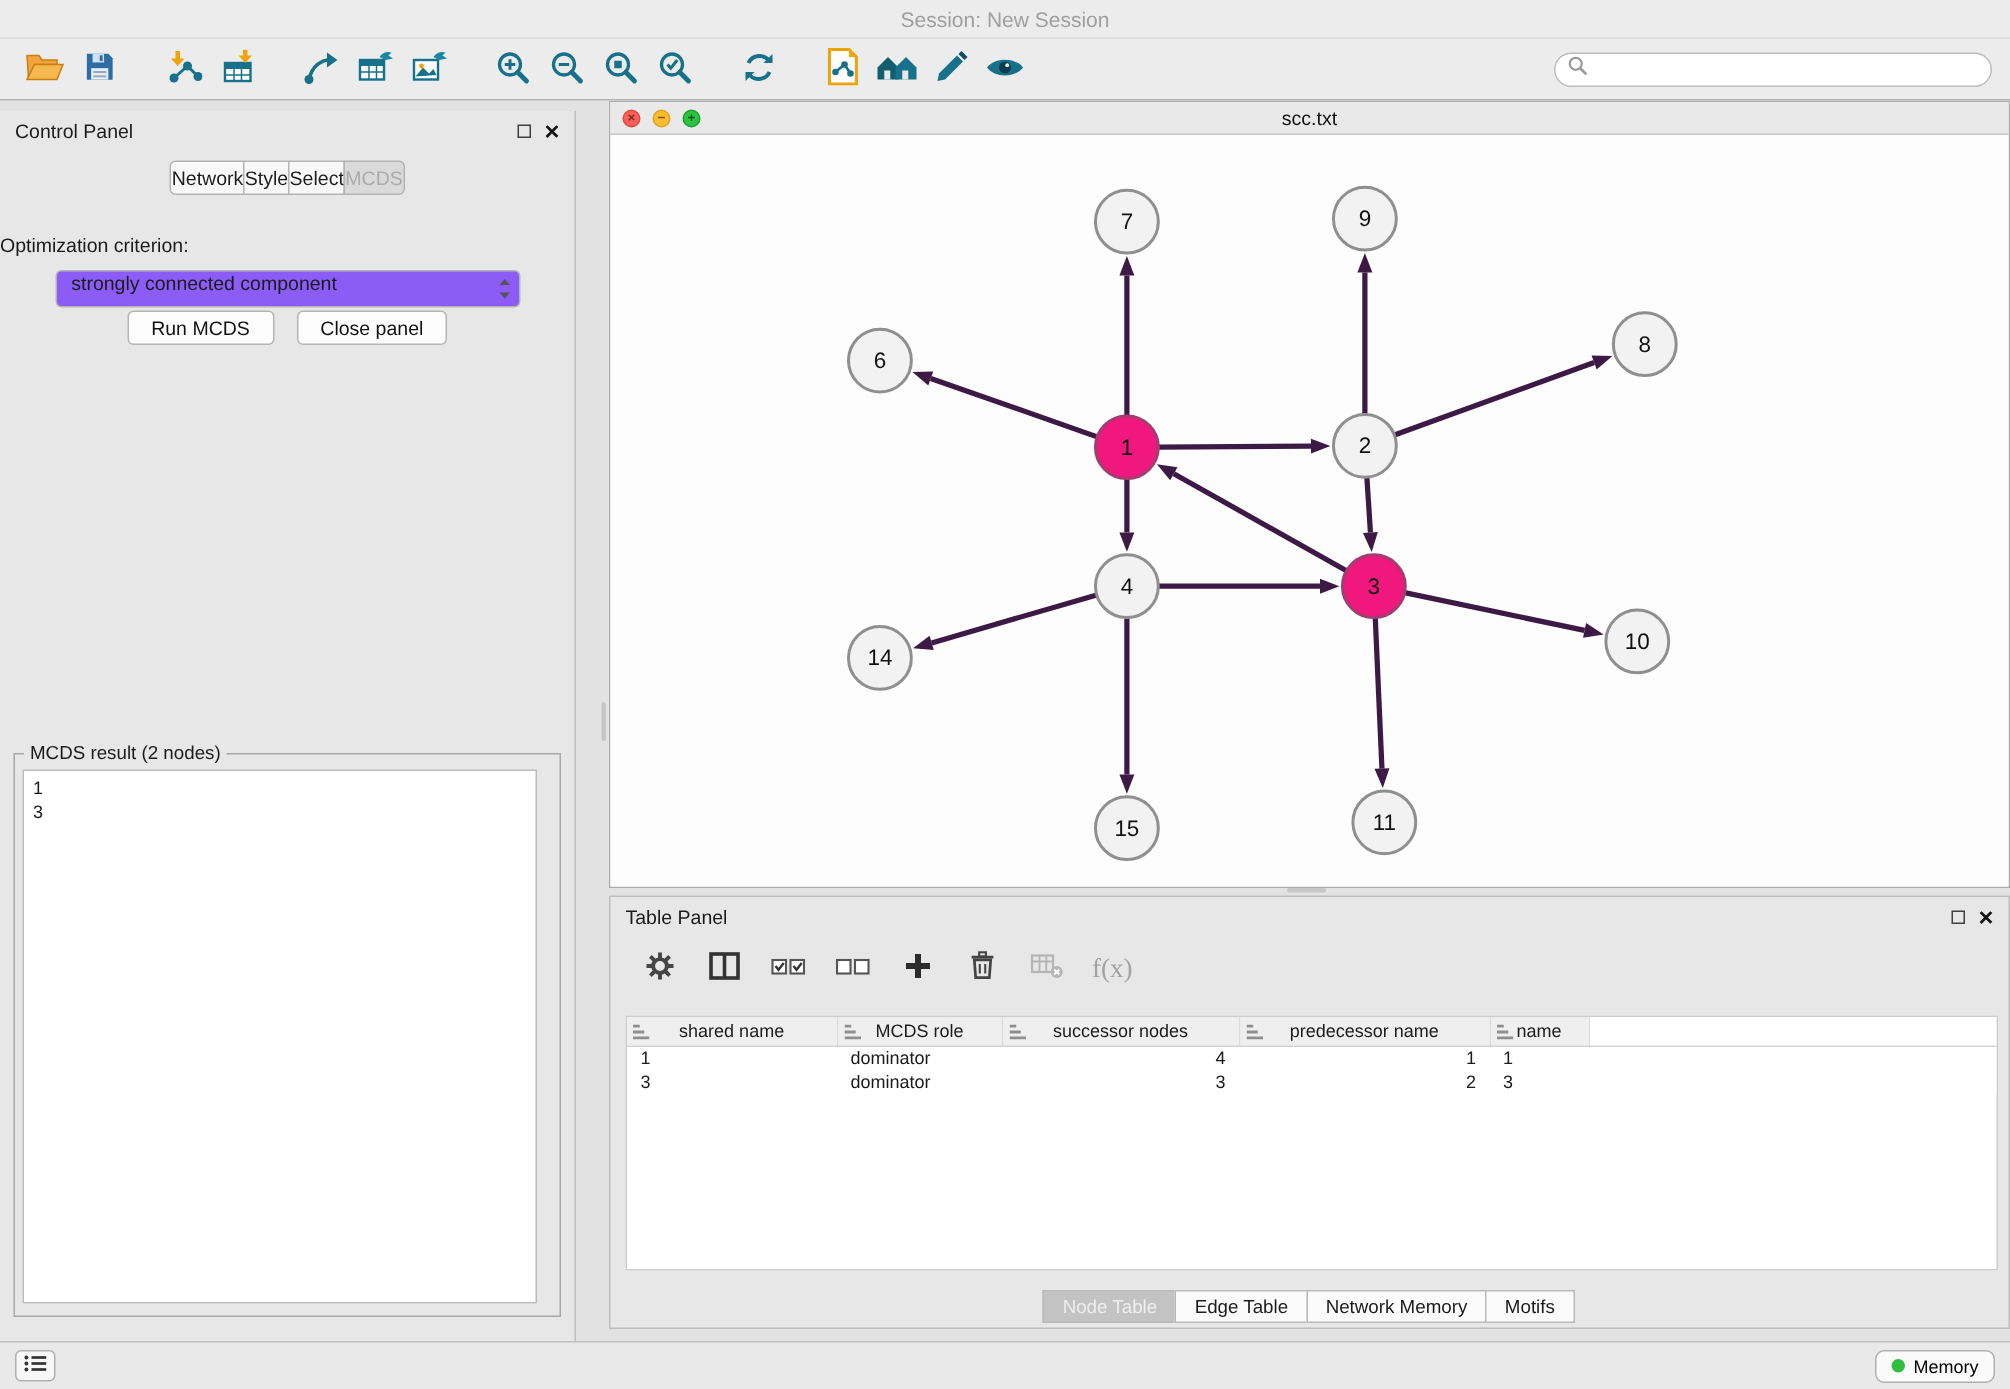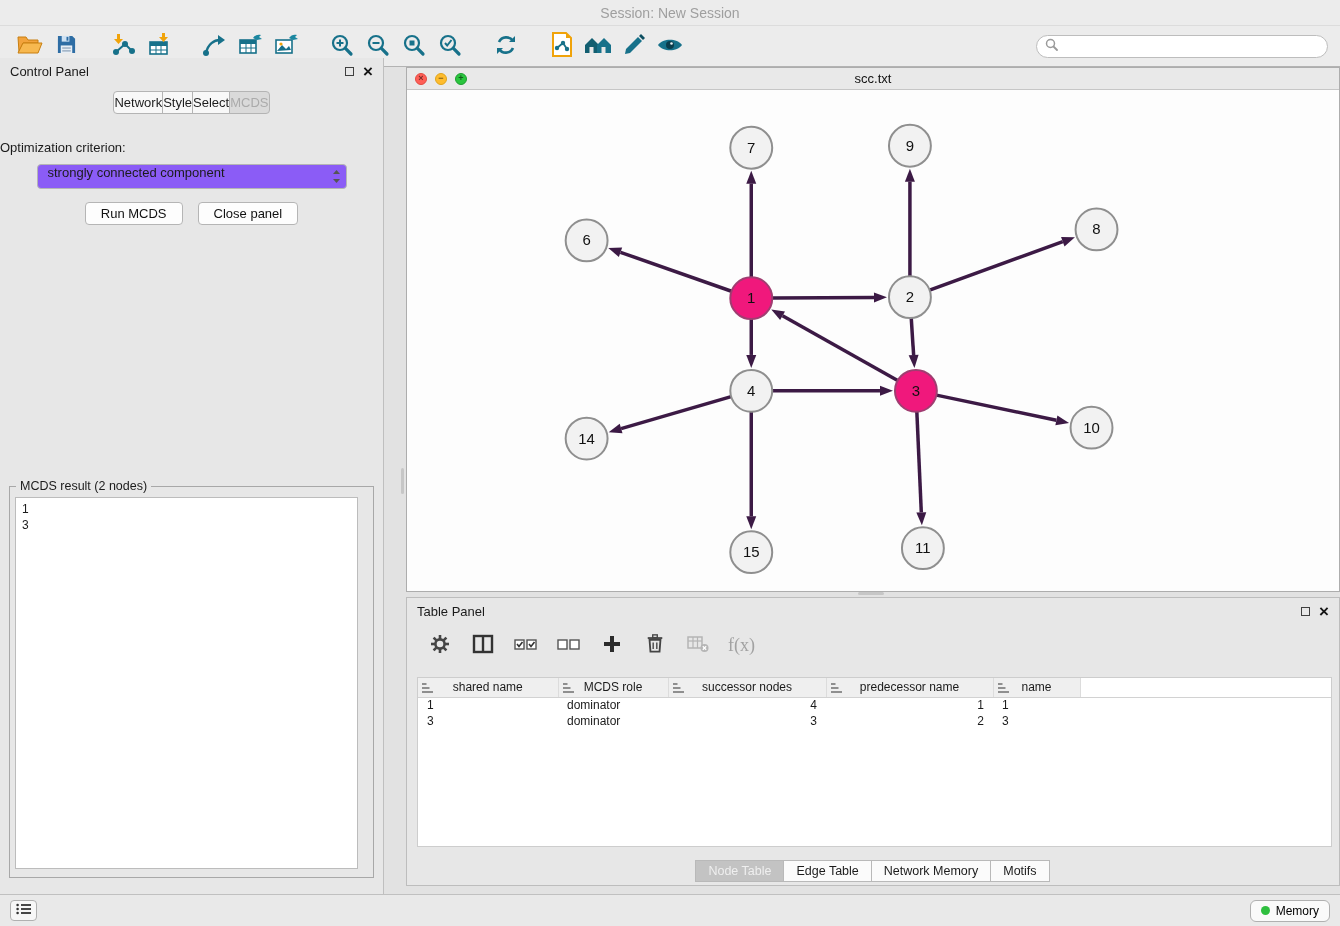"Control Panel" .control-panel { top: 58px -> 74px }
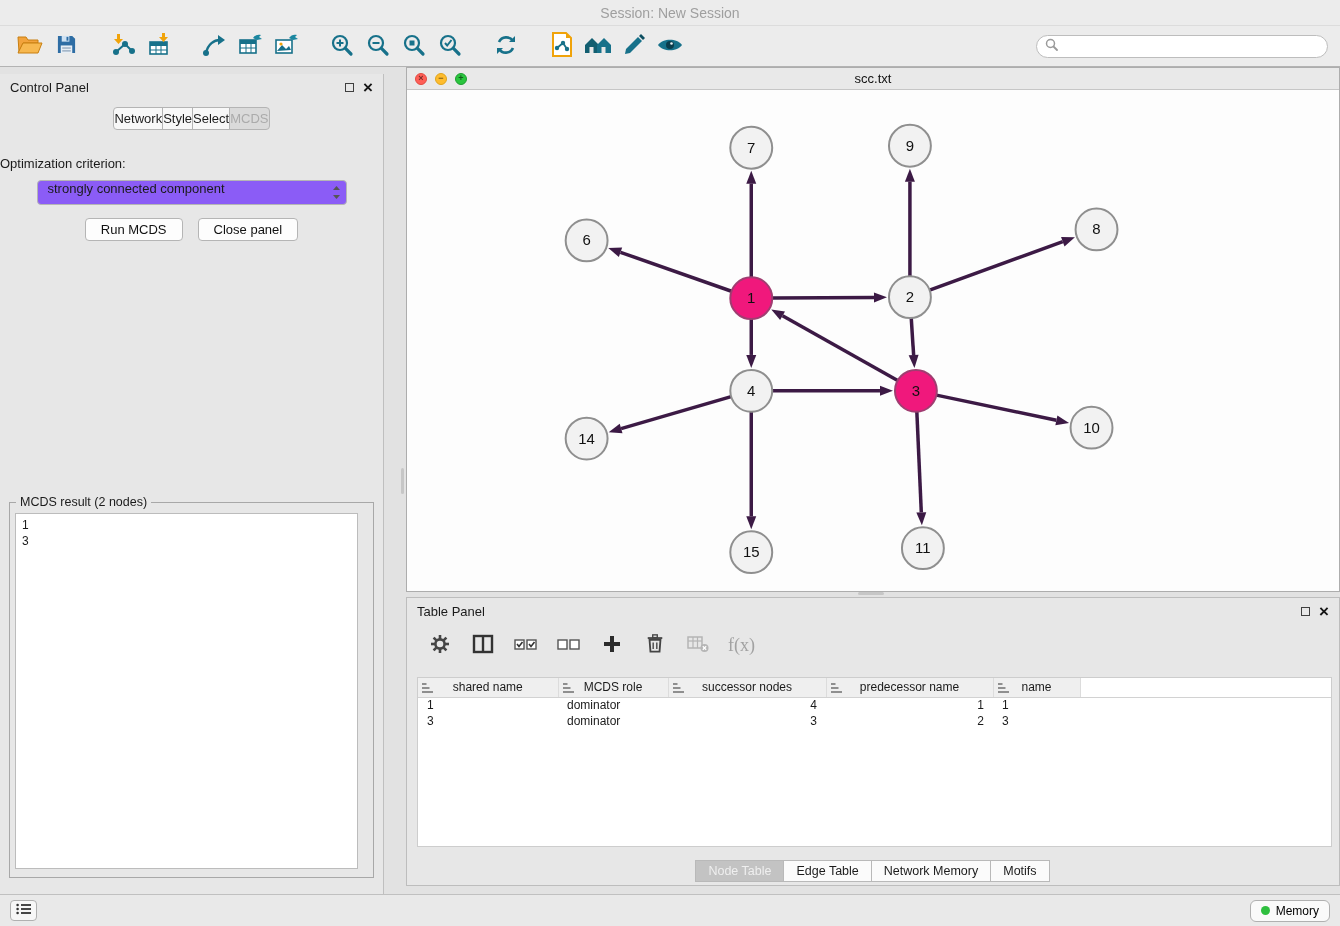"Run MCDS" .cp-buttons { margin-top: 13px -> 2px }
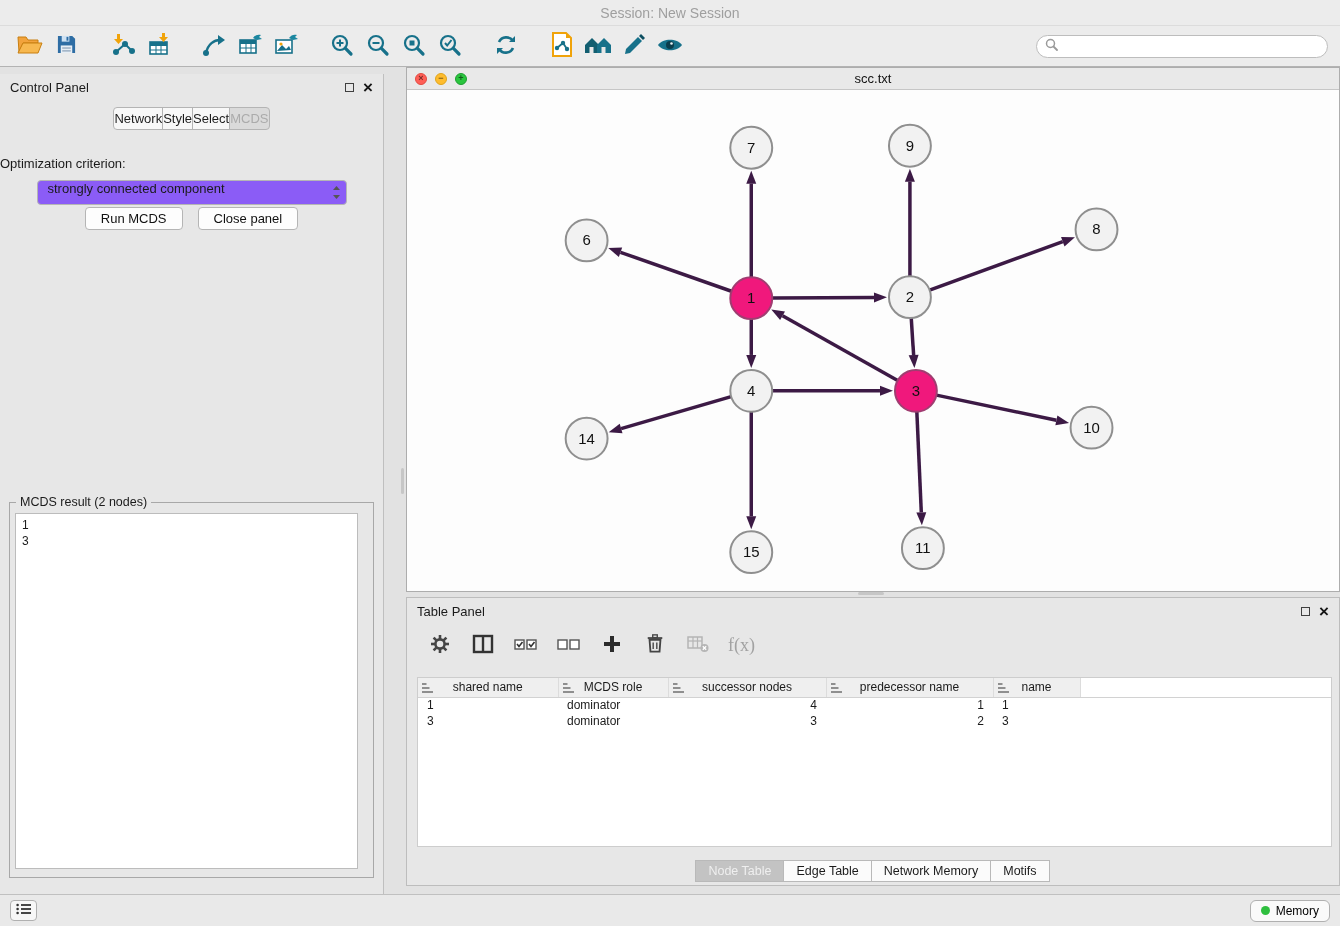"name" th { width: 87px -> 66px }
